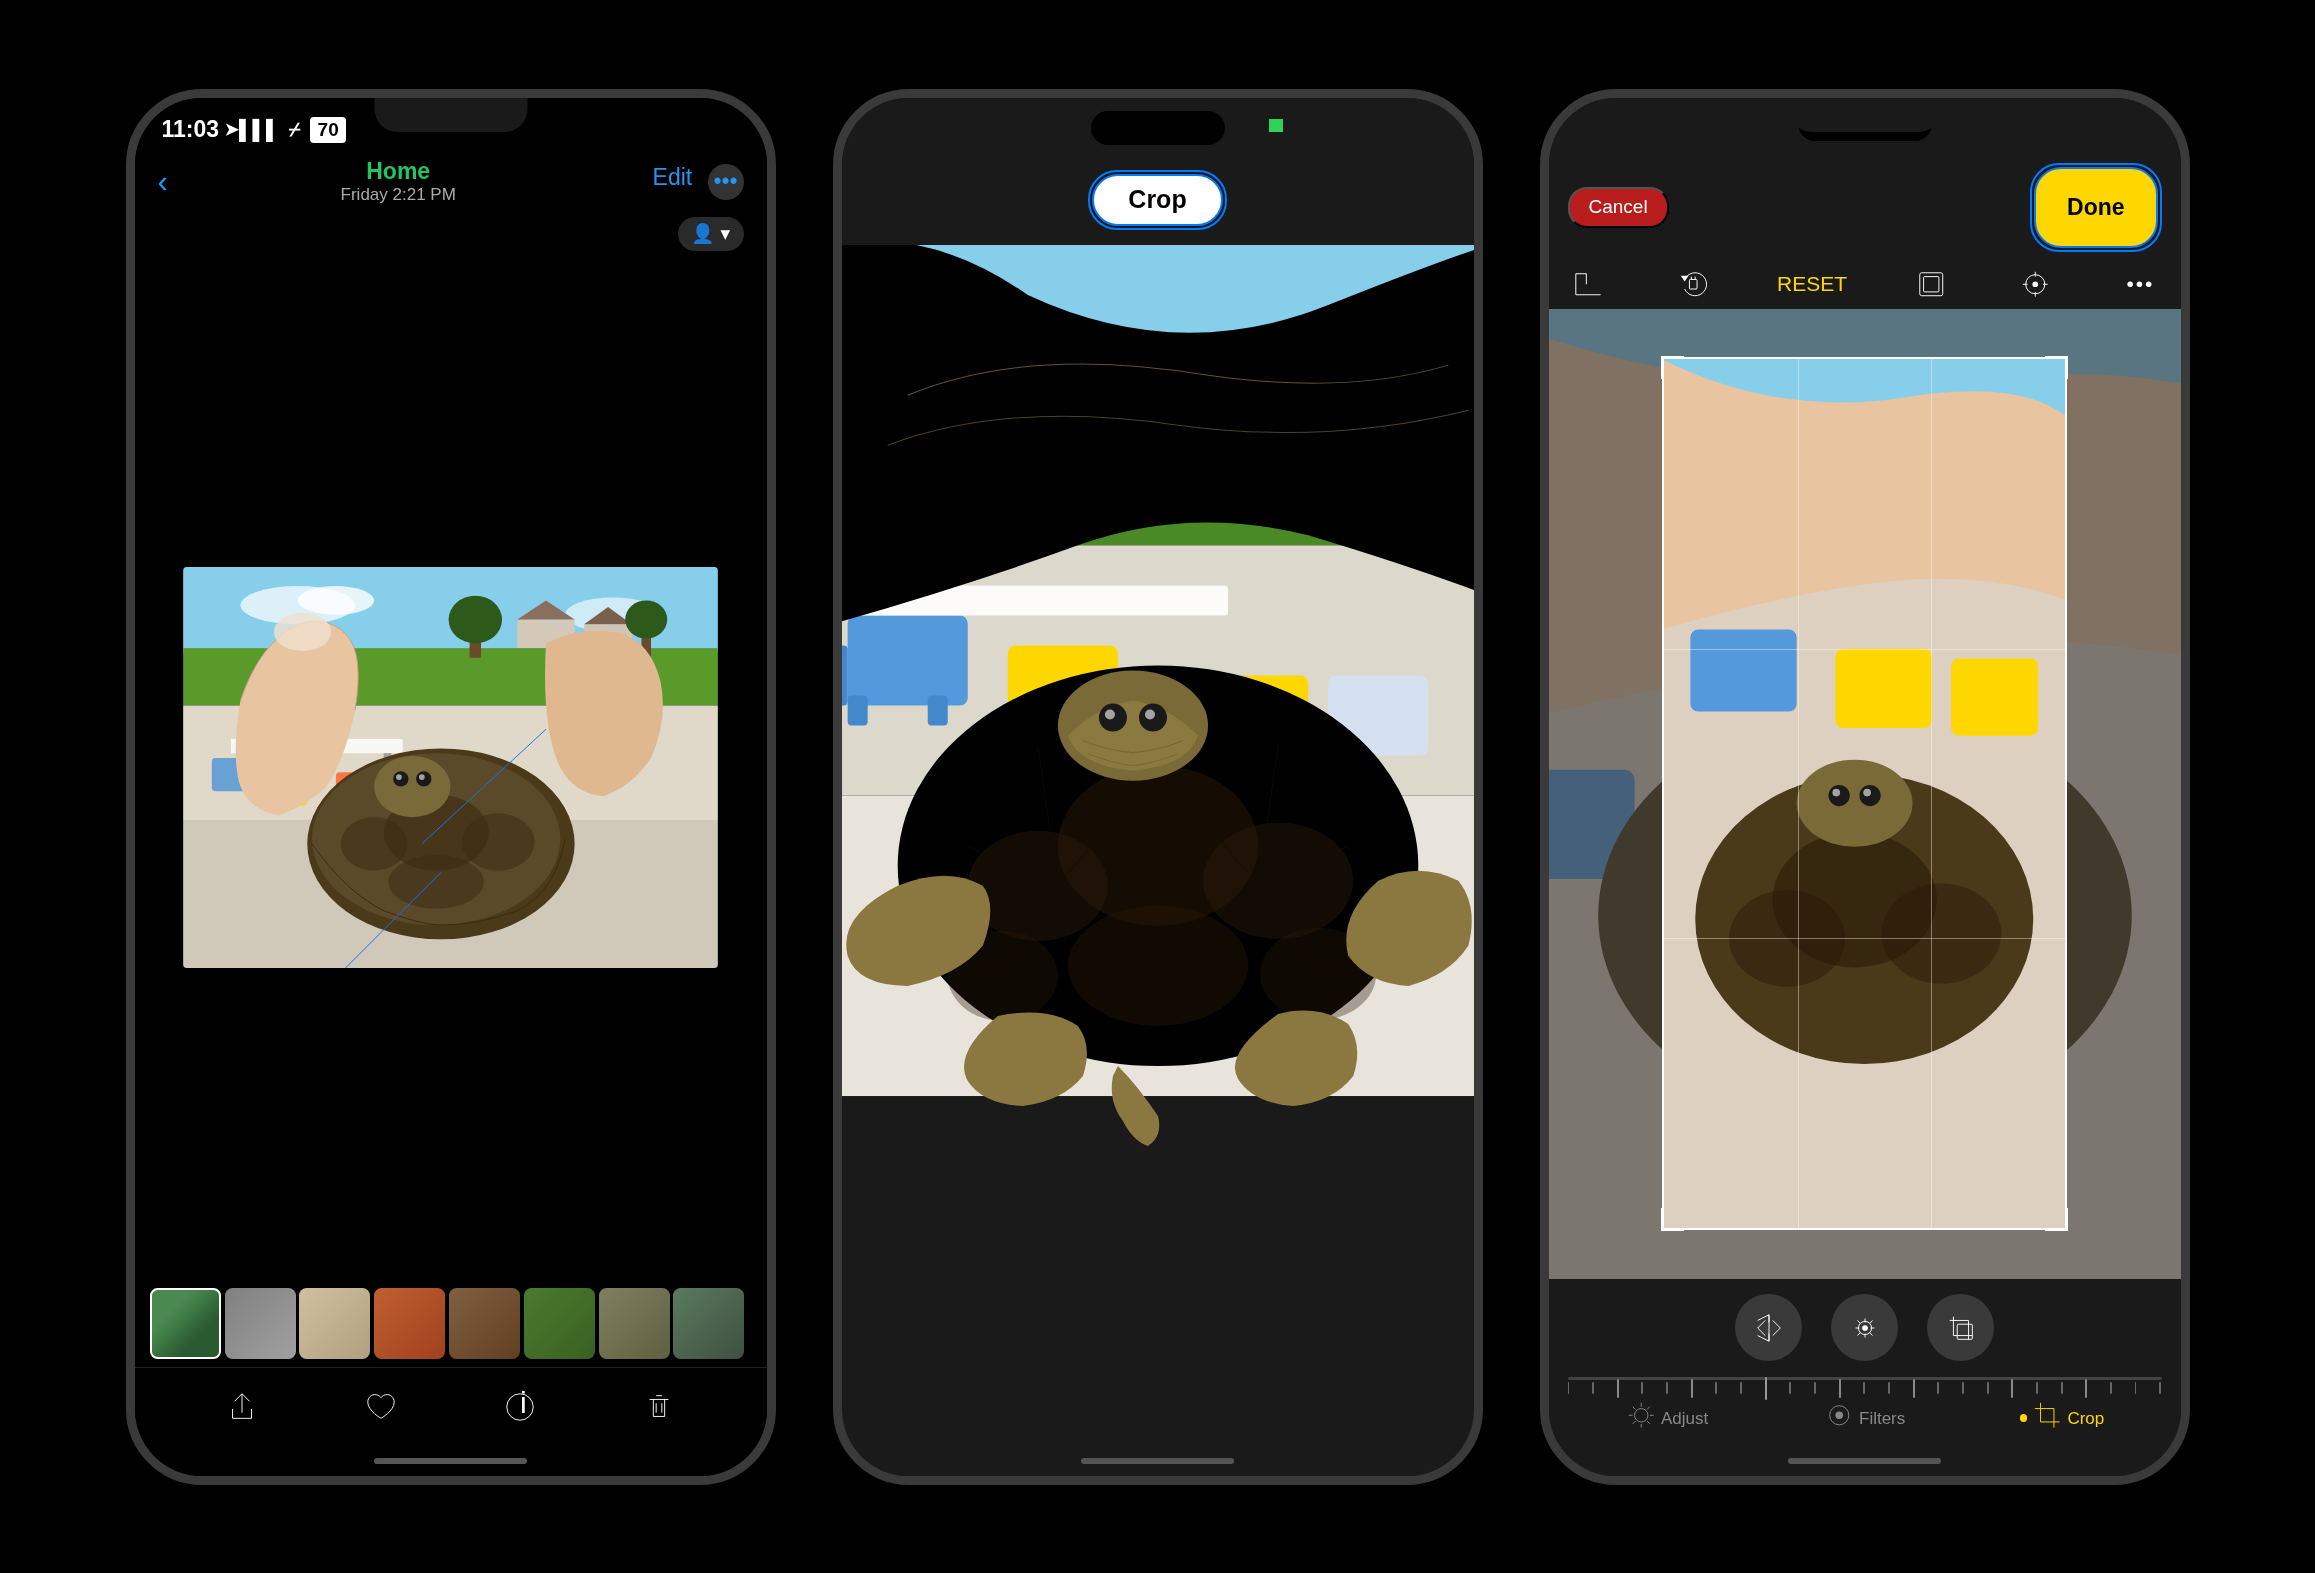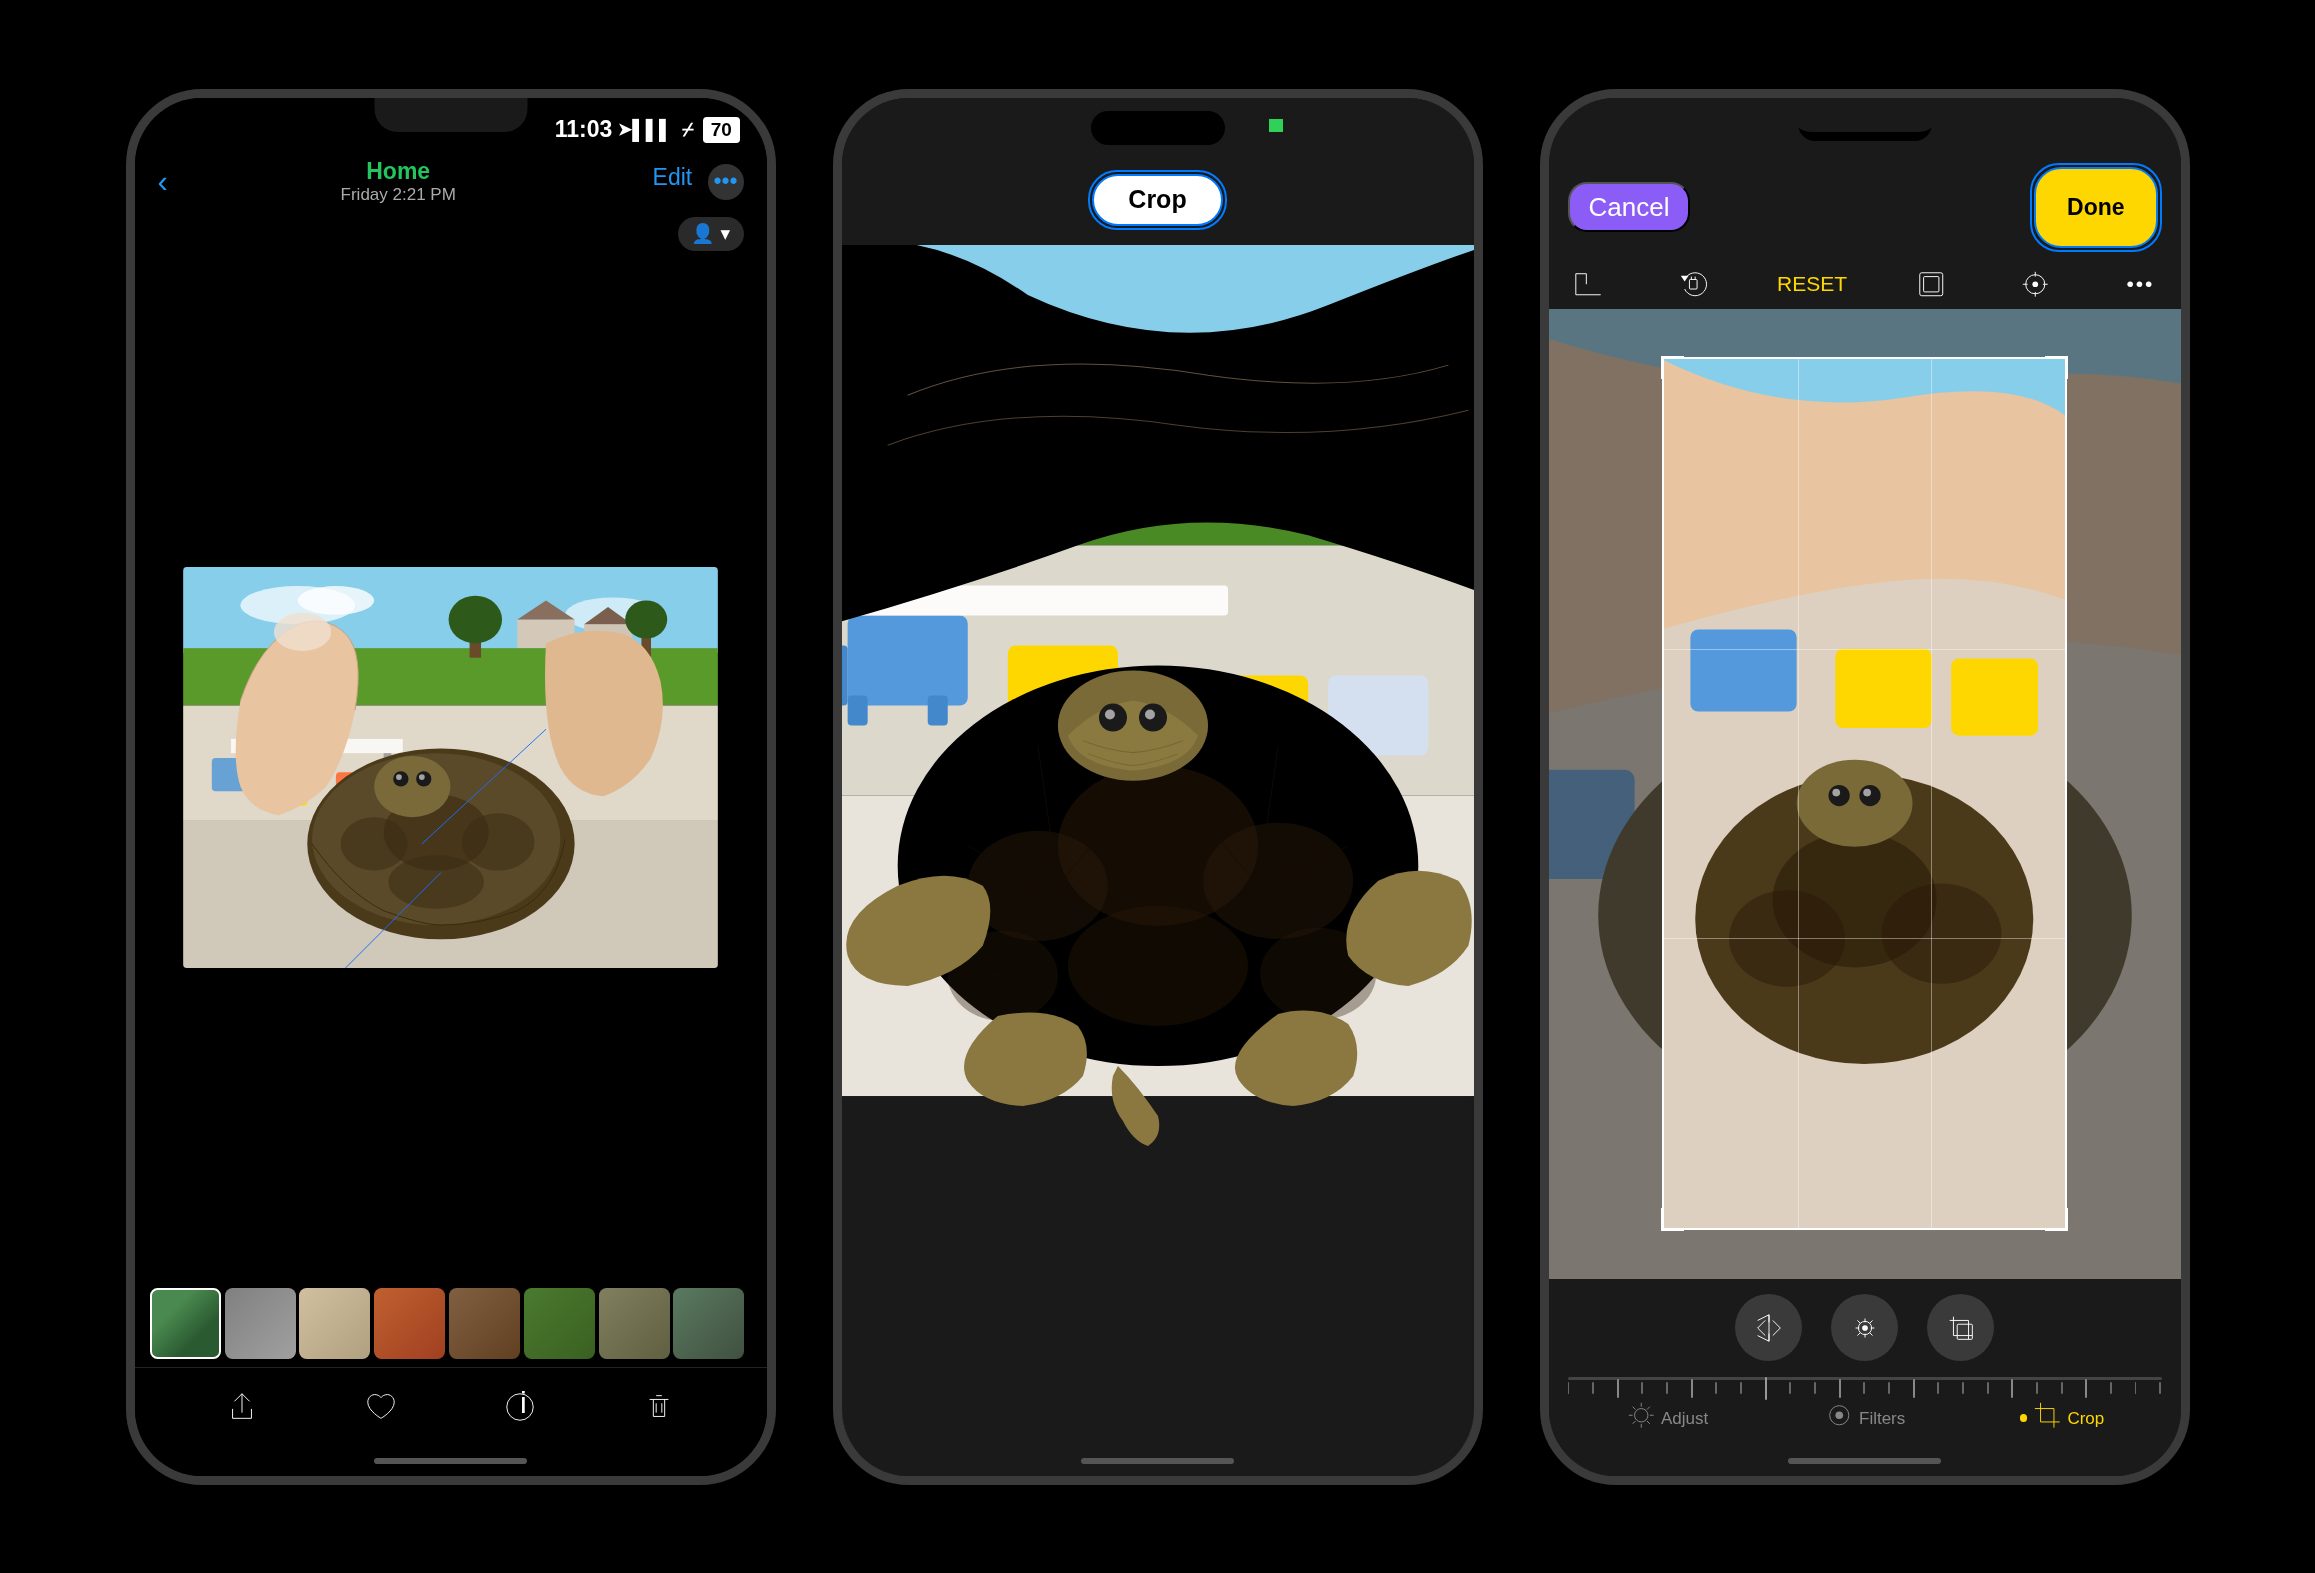"11:03" .status-bar { justify-content: flex-end -> flex-start }
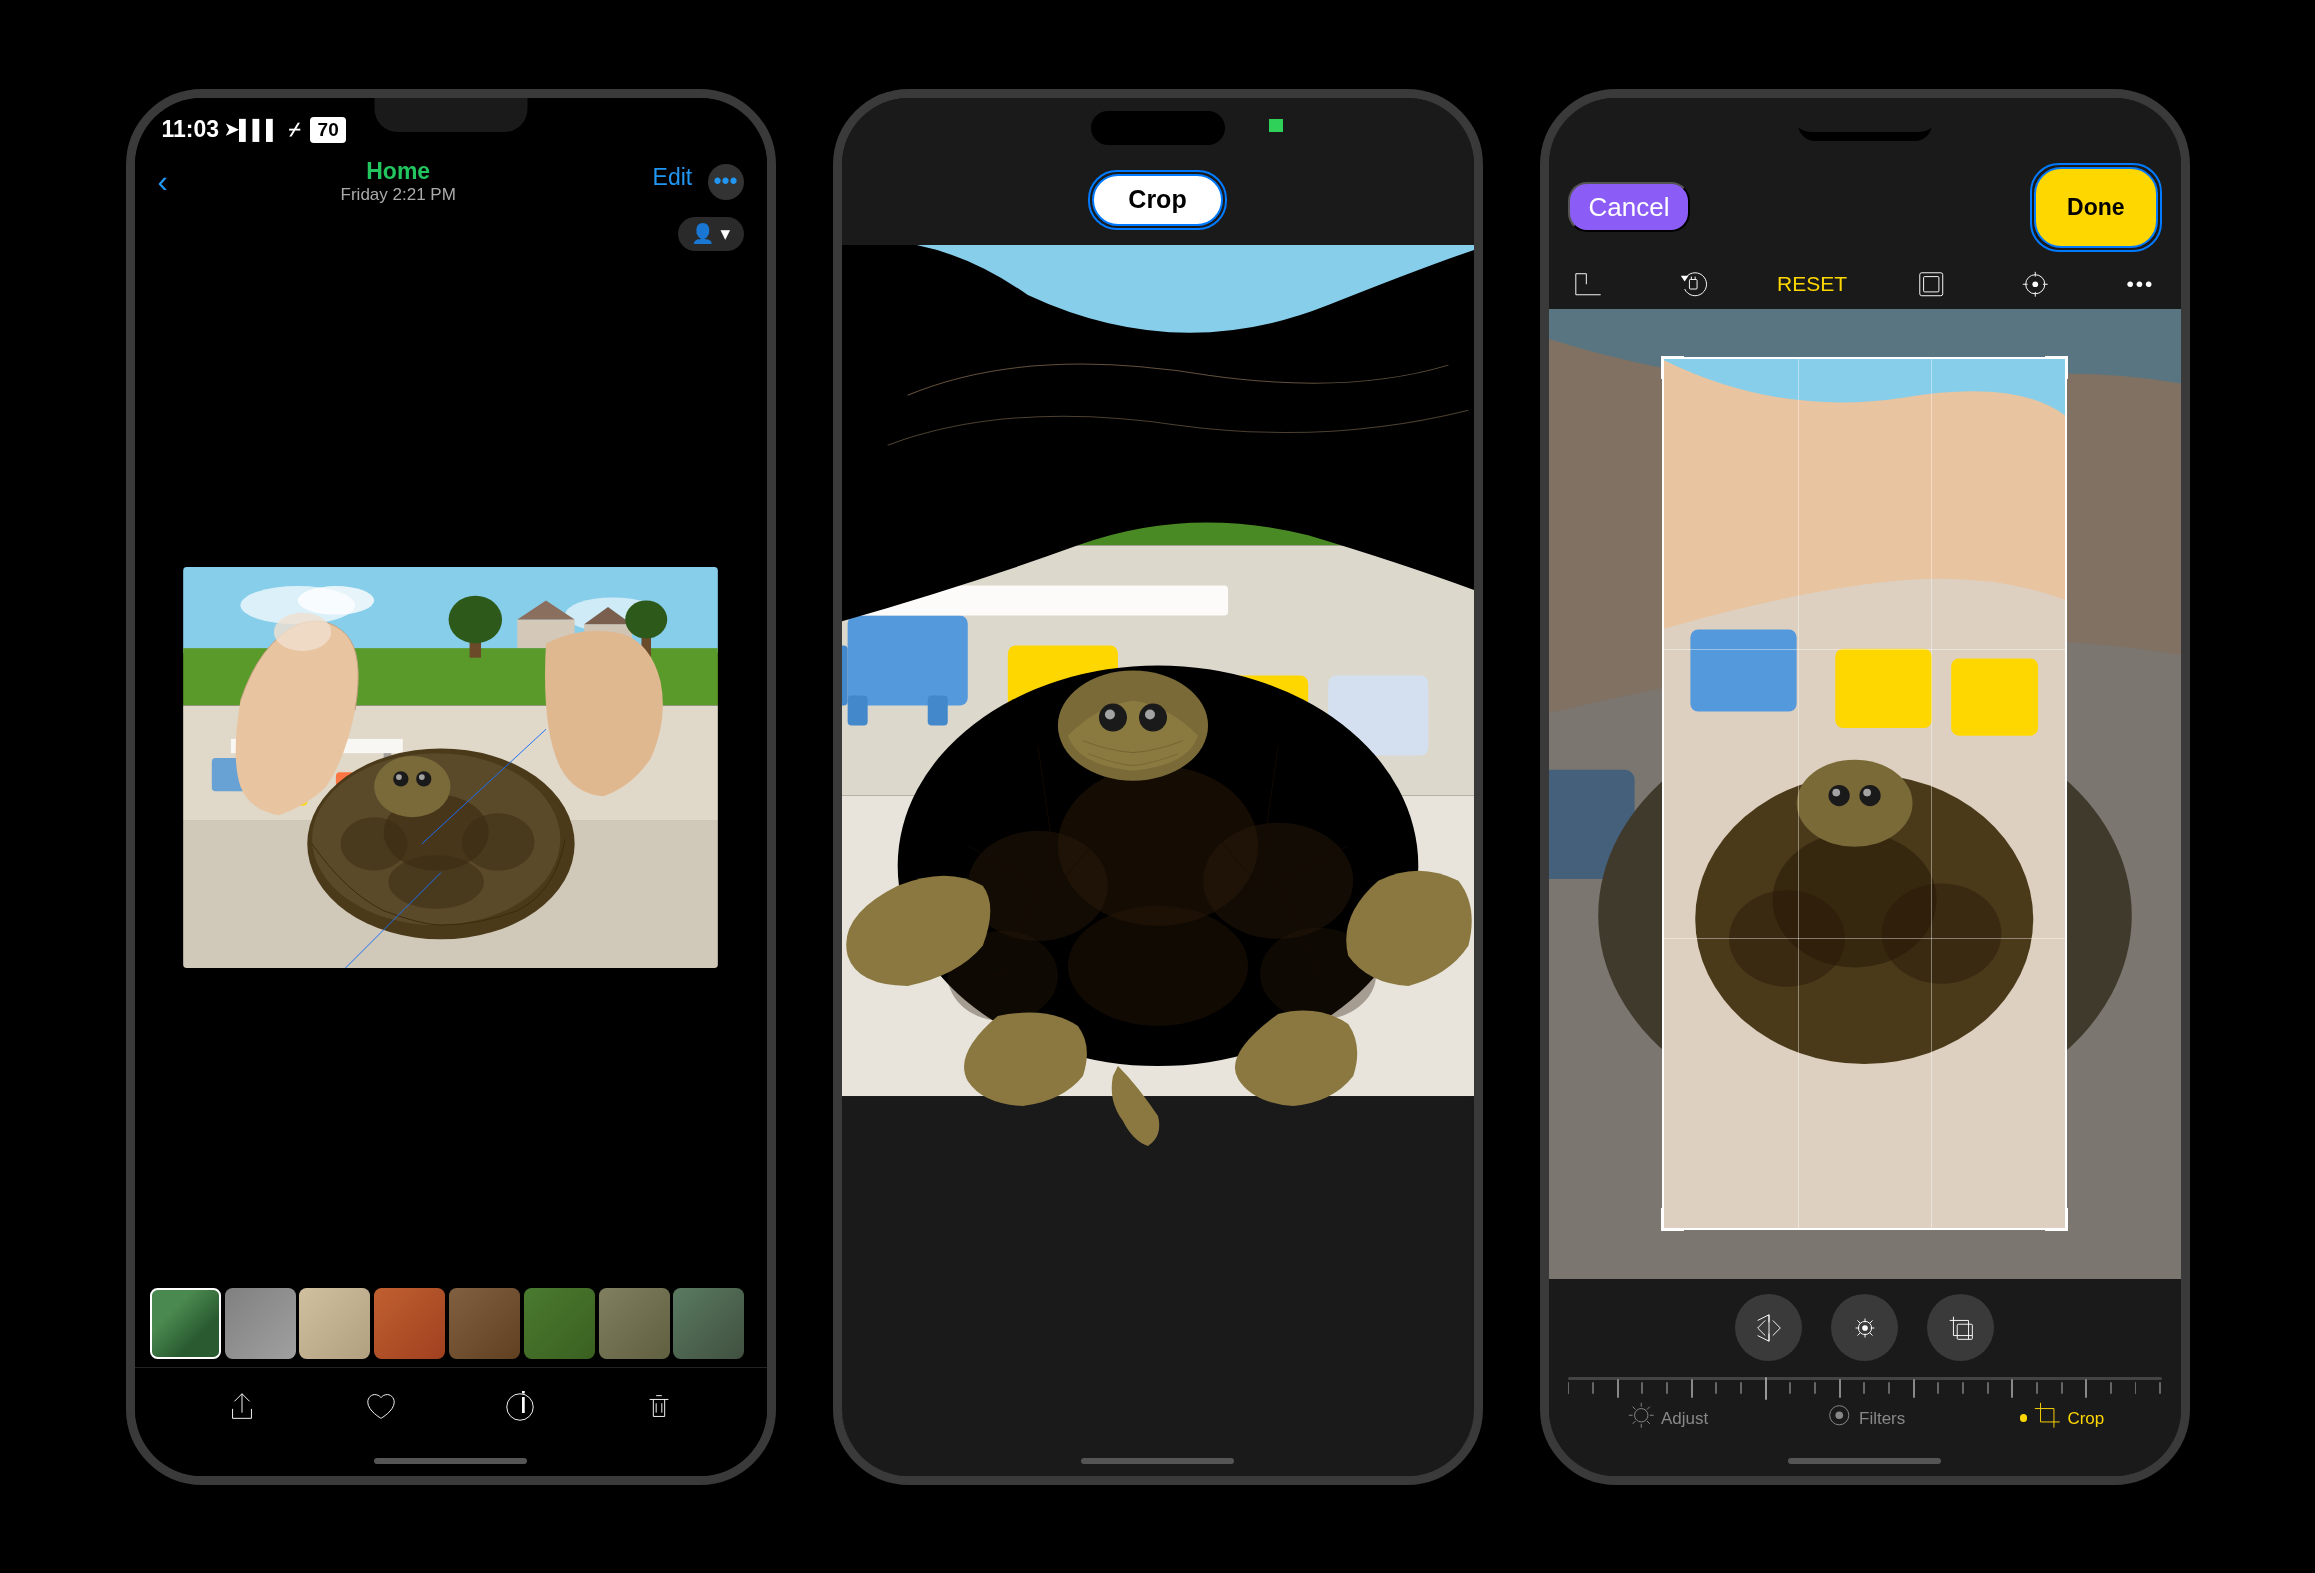"Cancel" .cancel-btn { background: #8b5cf6 -> #b91c1c; font-size: 26px -> 19px }
